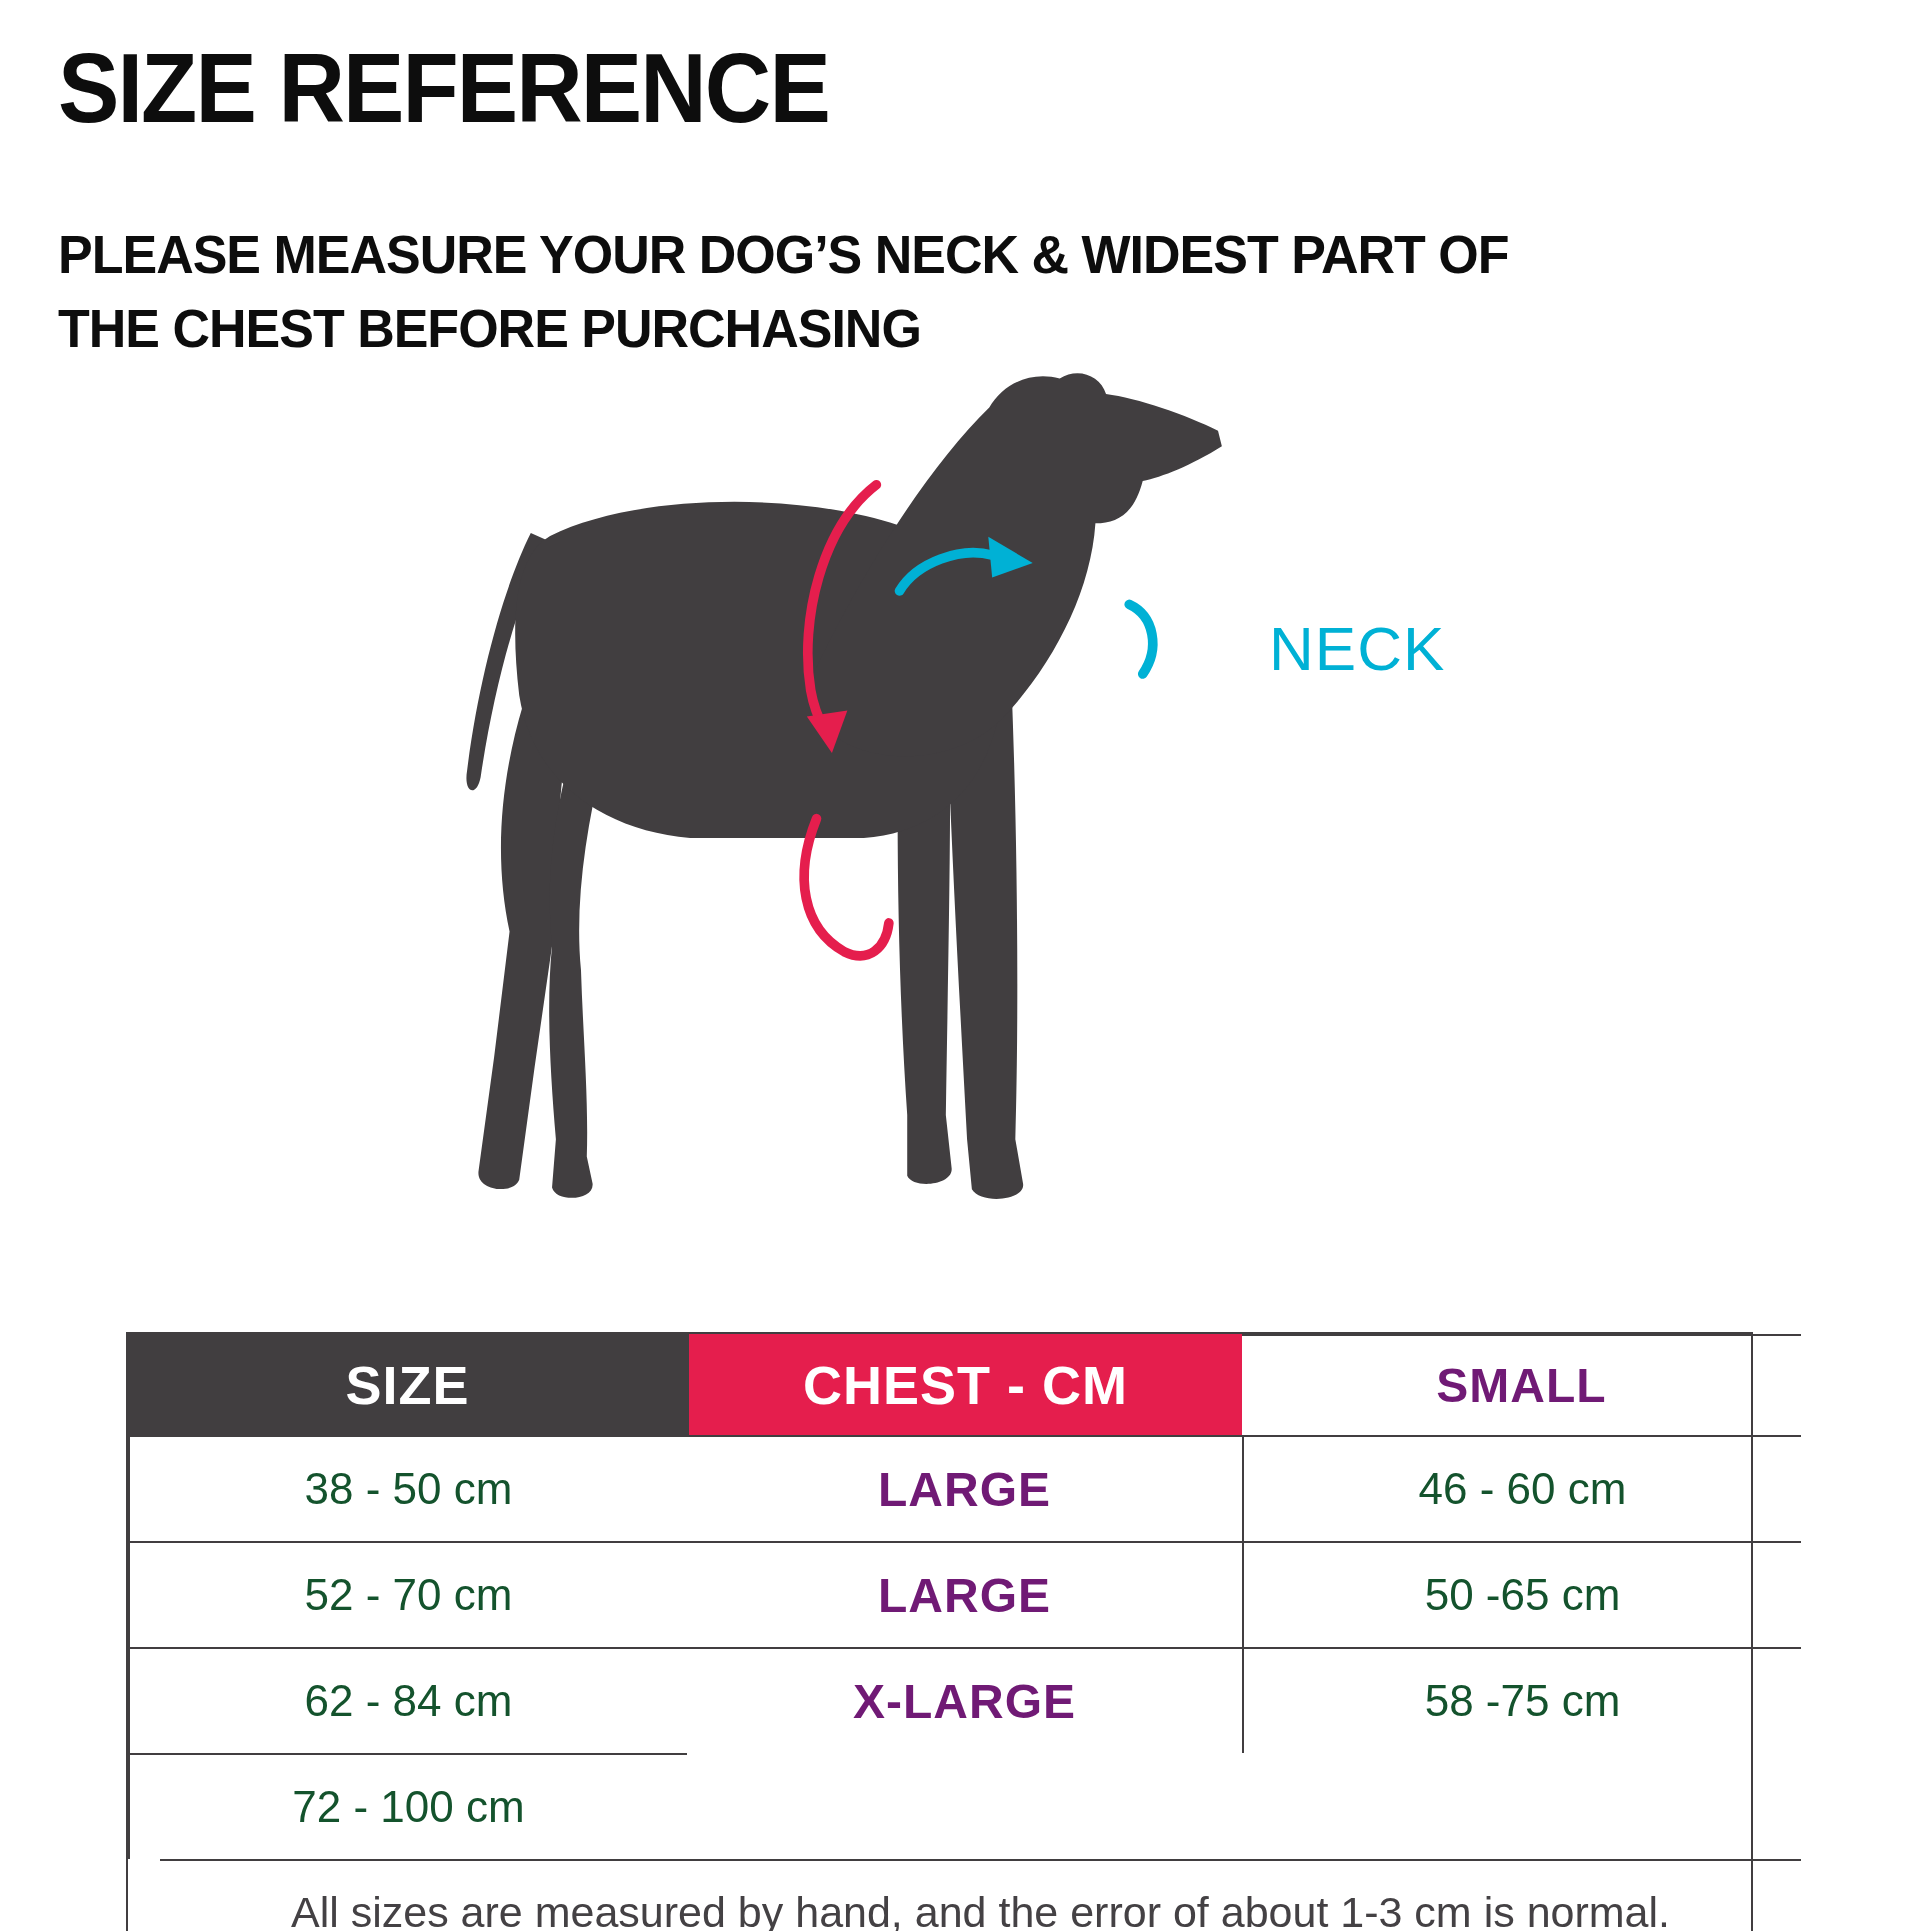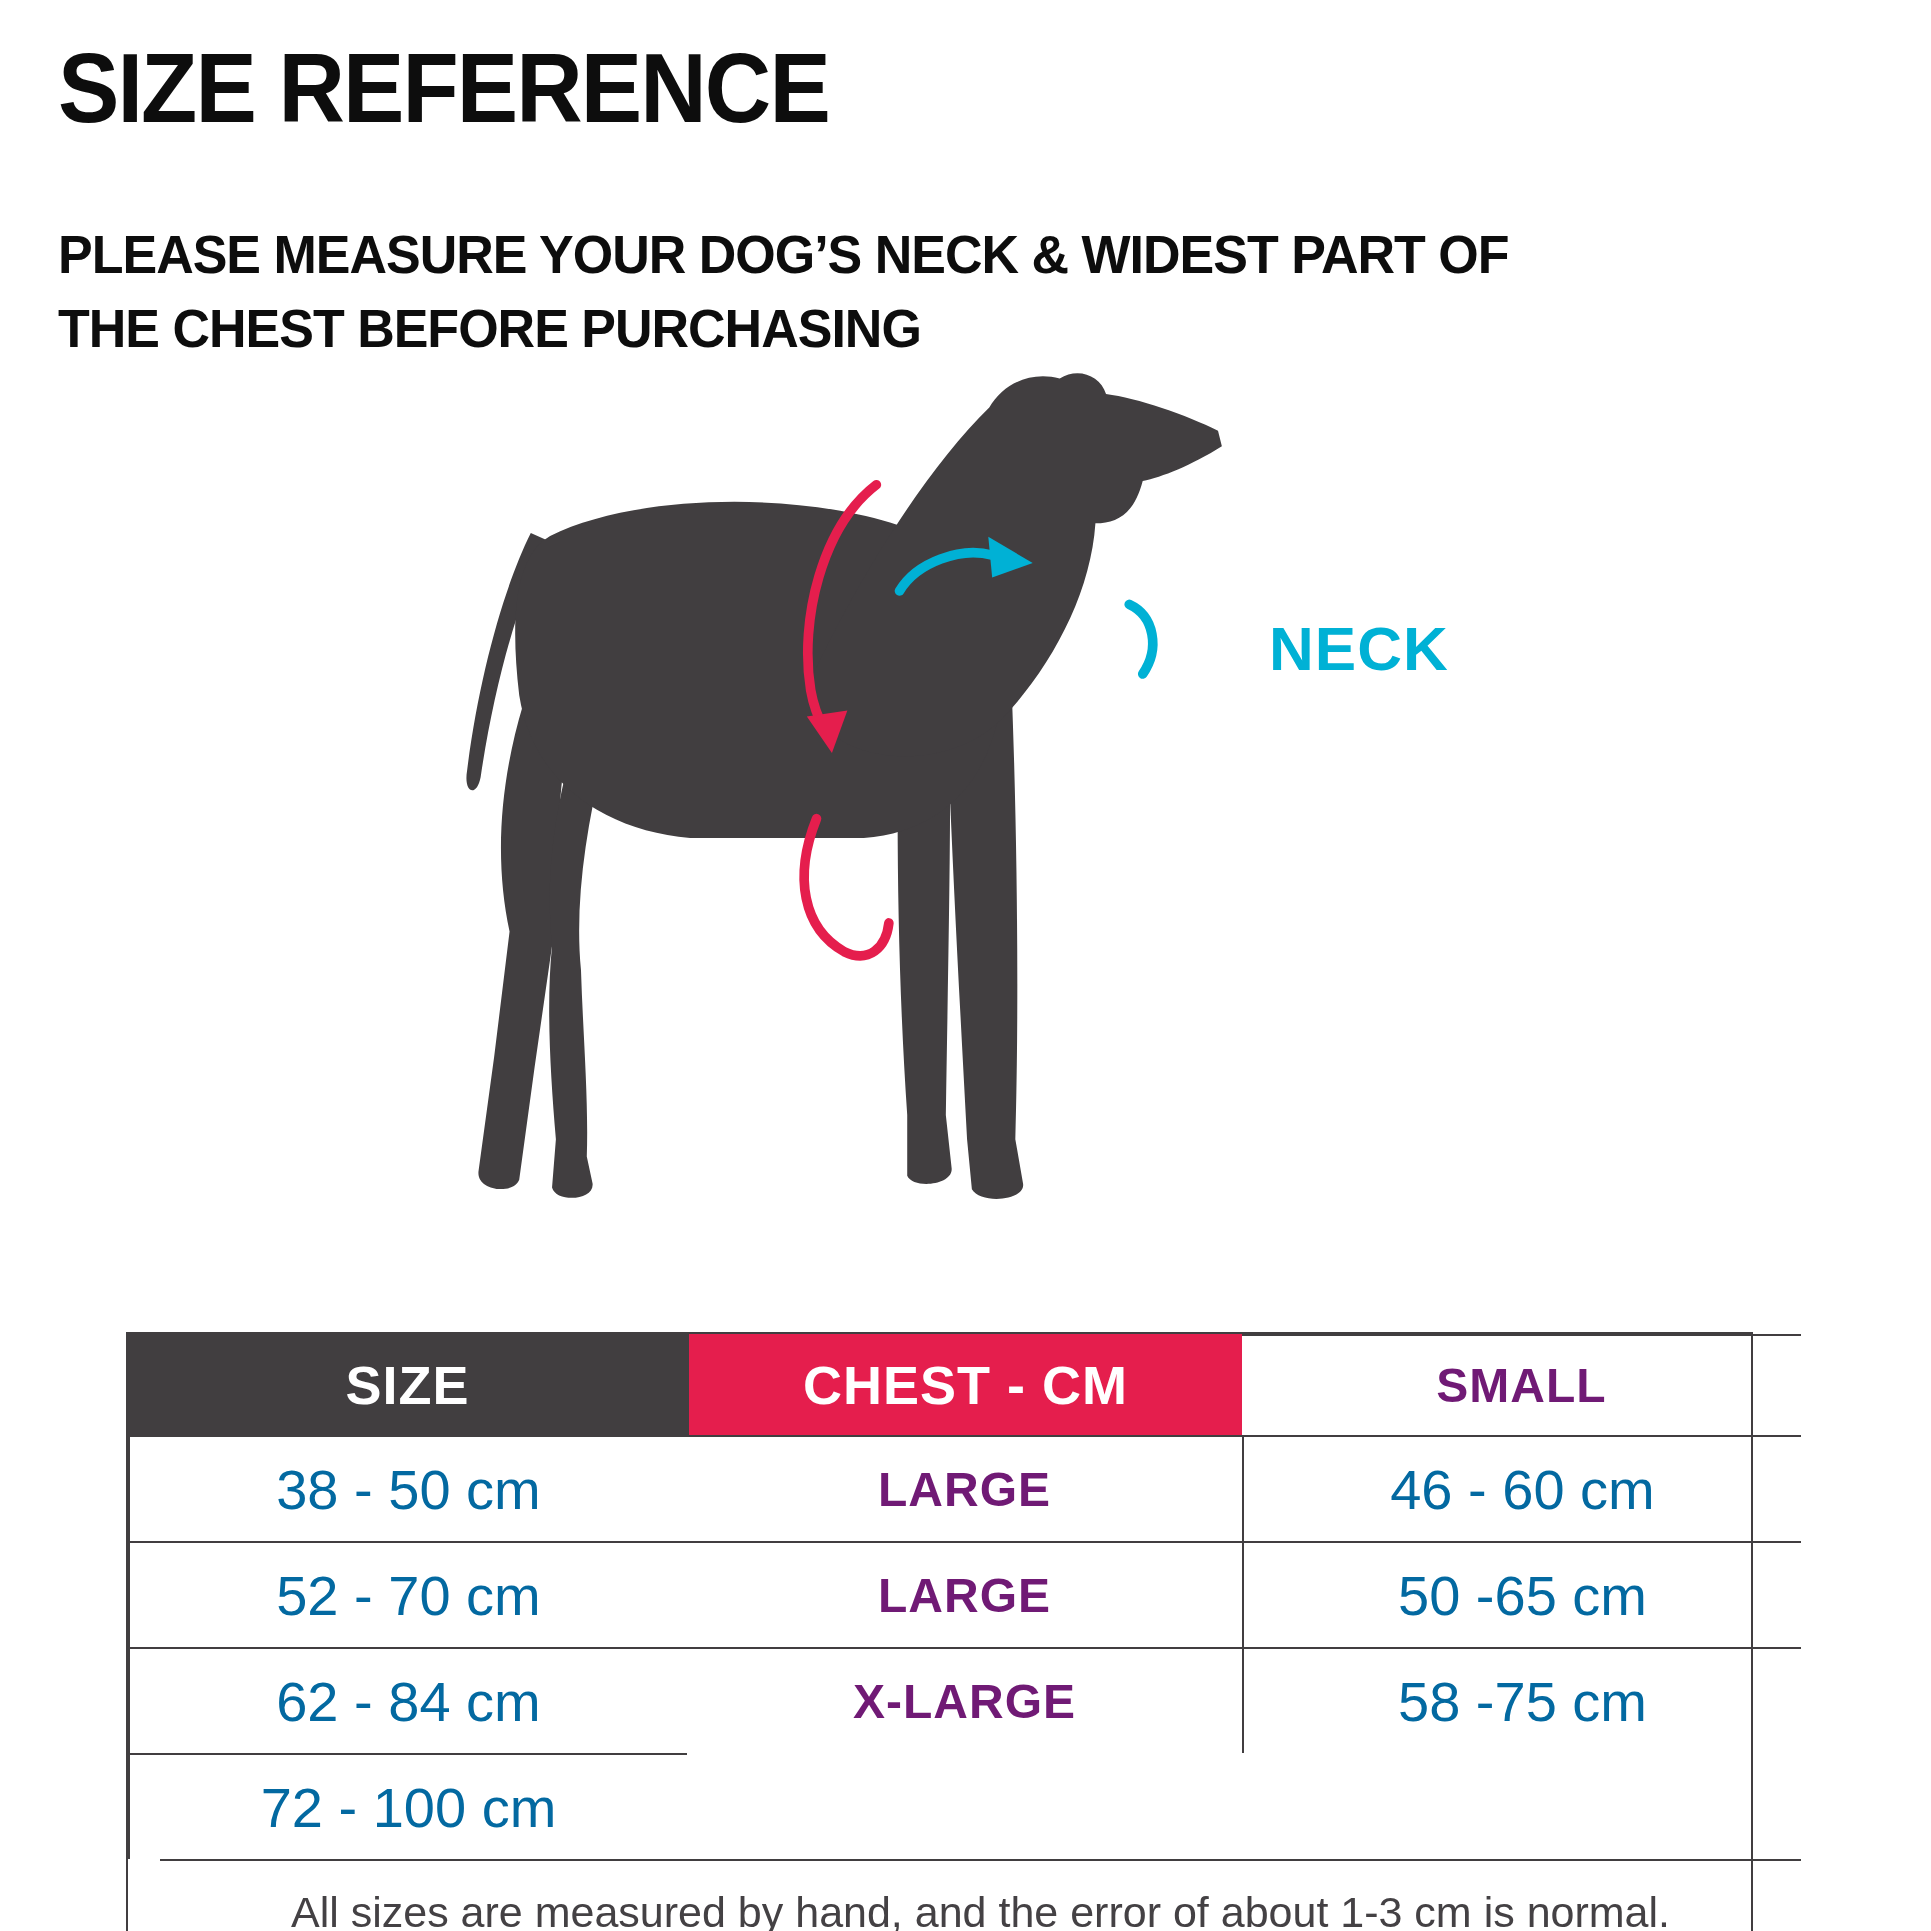"NECK" .measure-label { font-weight: 700 -> 400 }
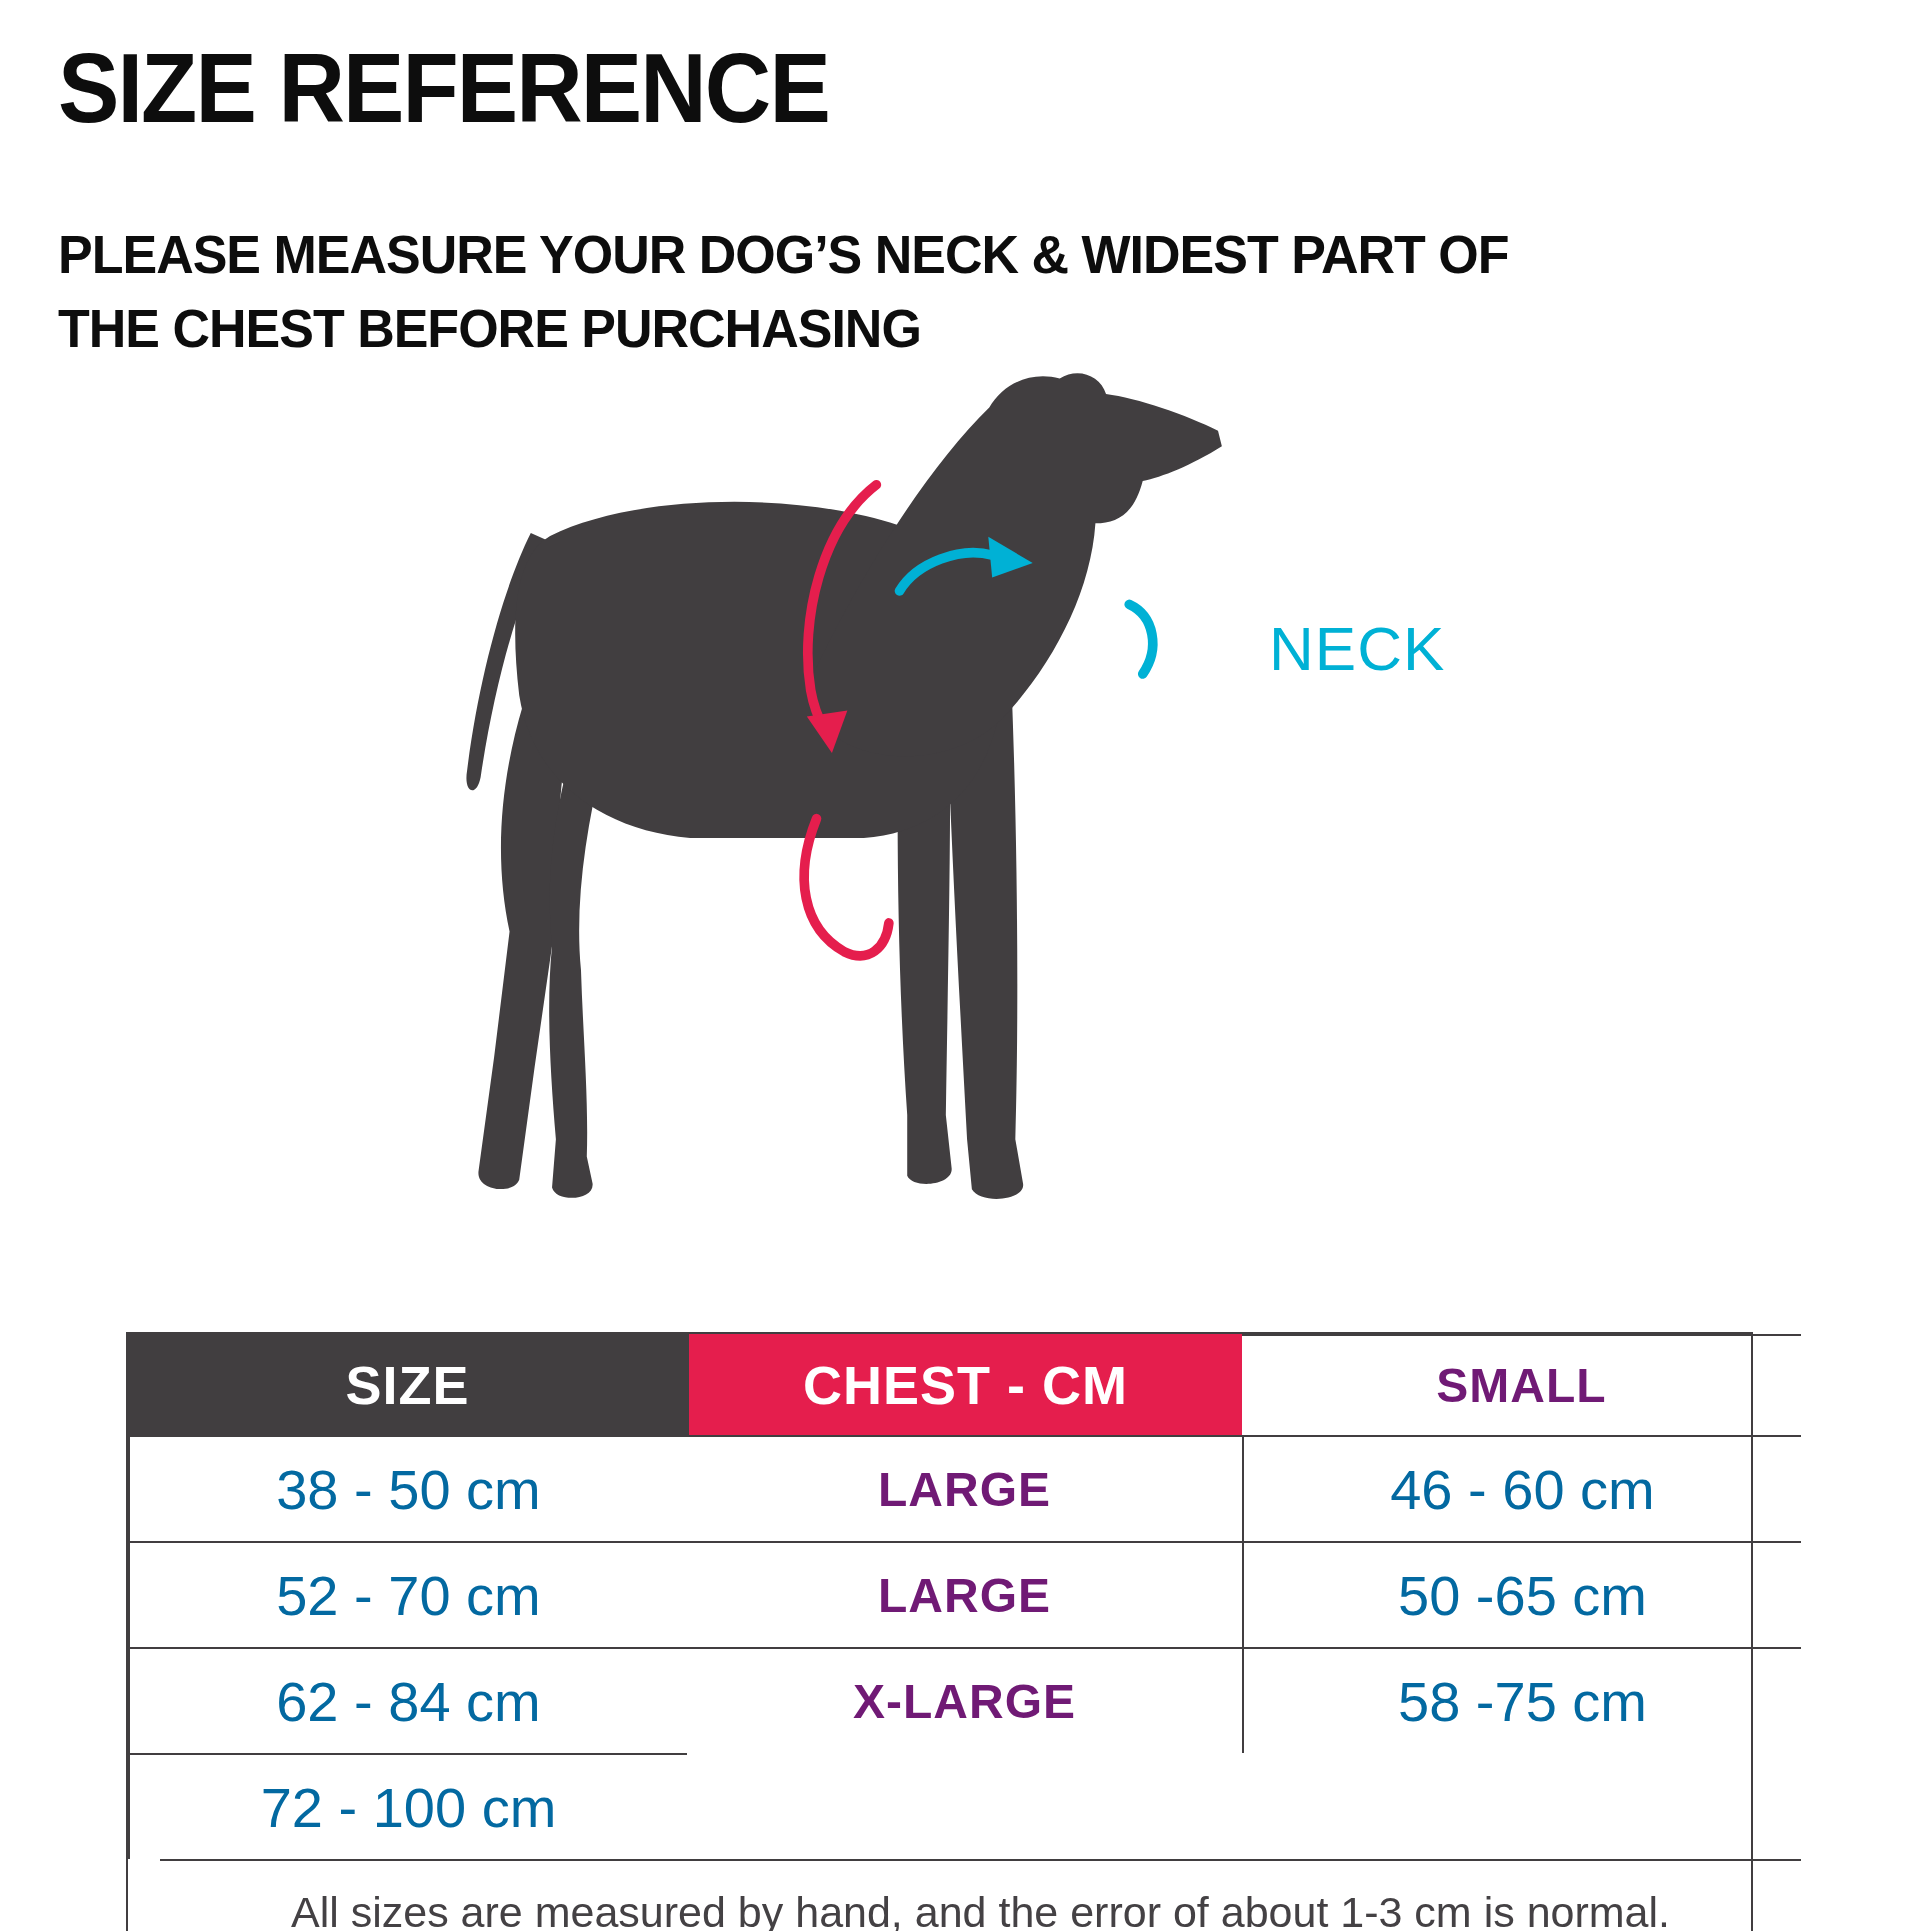"38 - 50 cm" .value-cell { color: #0369a1 -> #14532d; font-size: 56px -> 44px }
